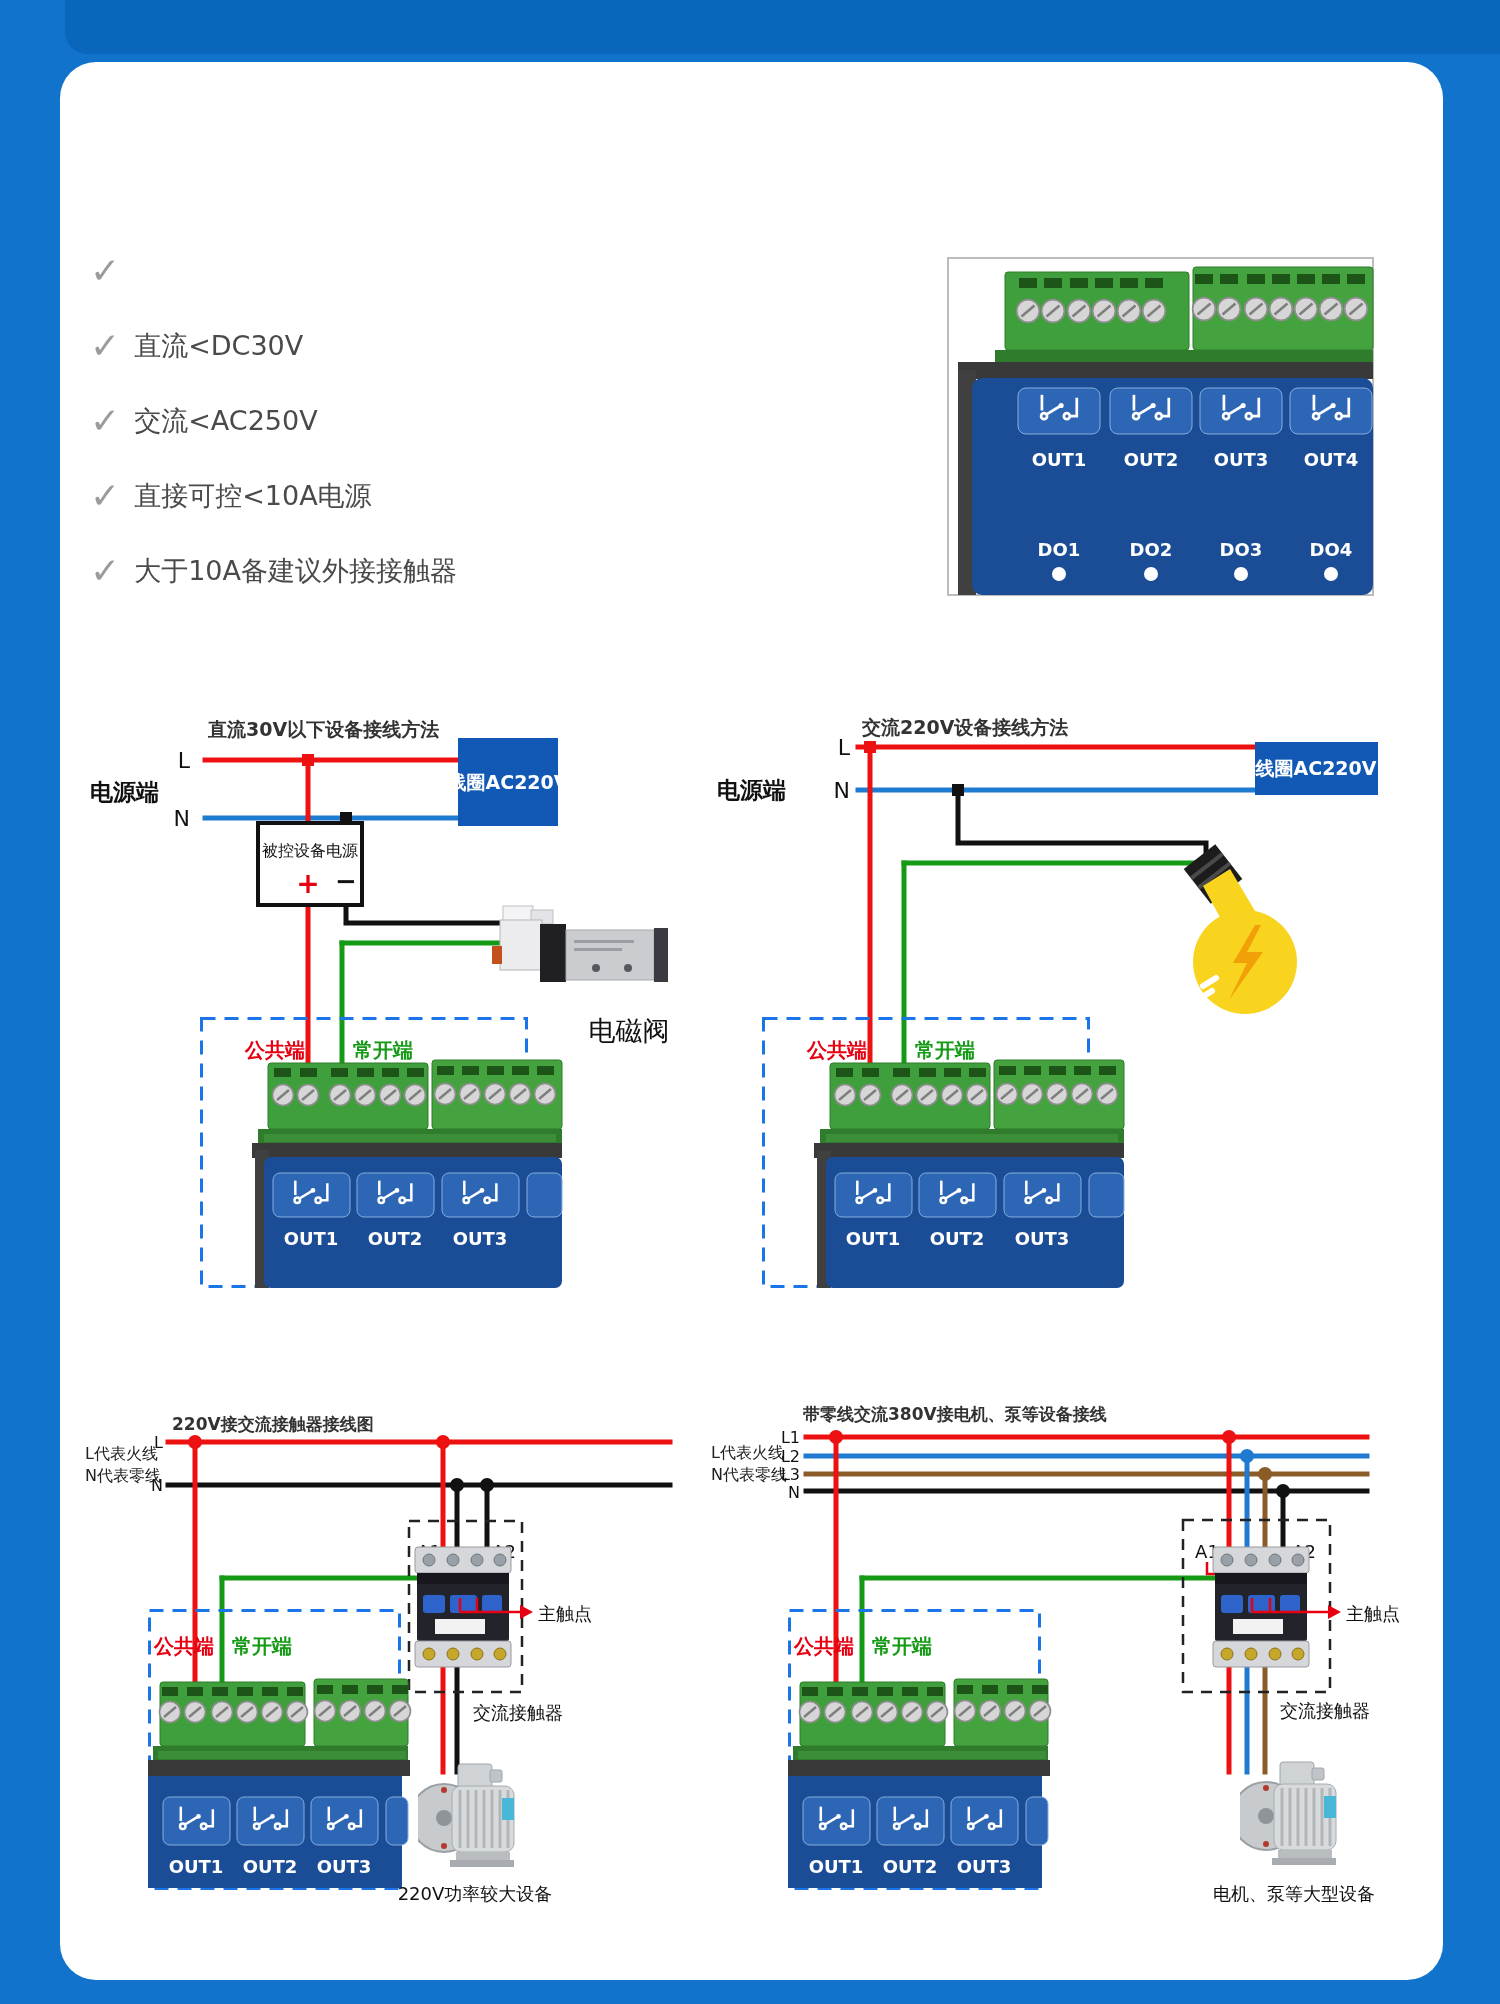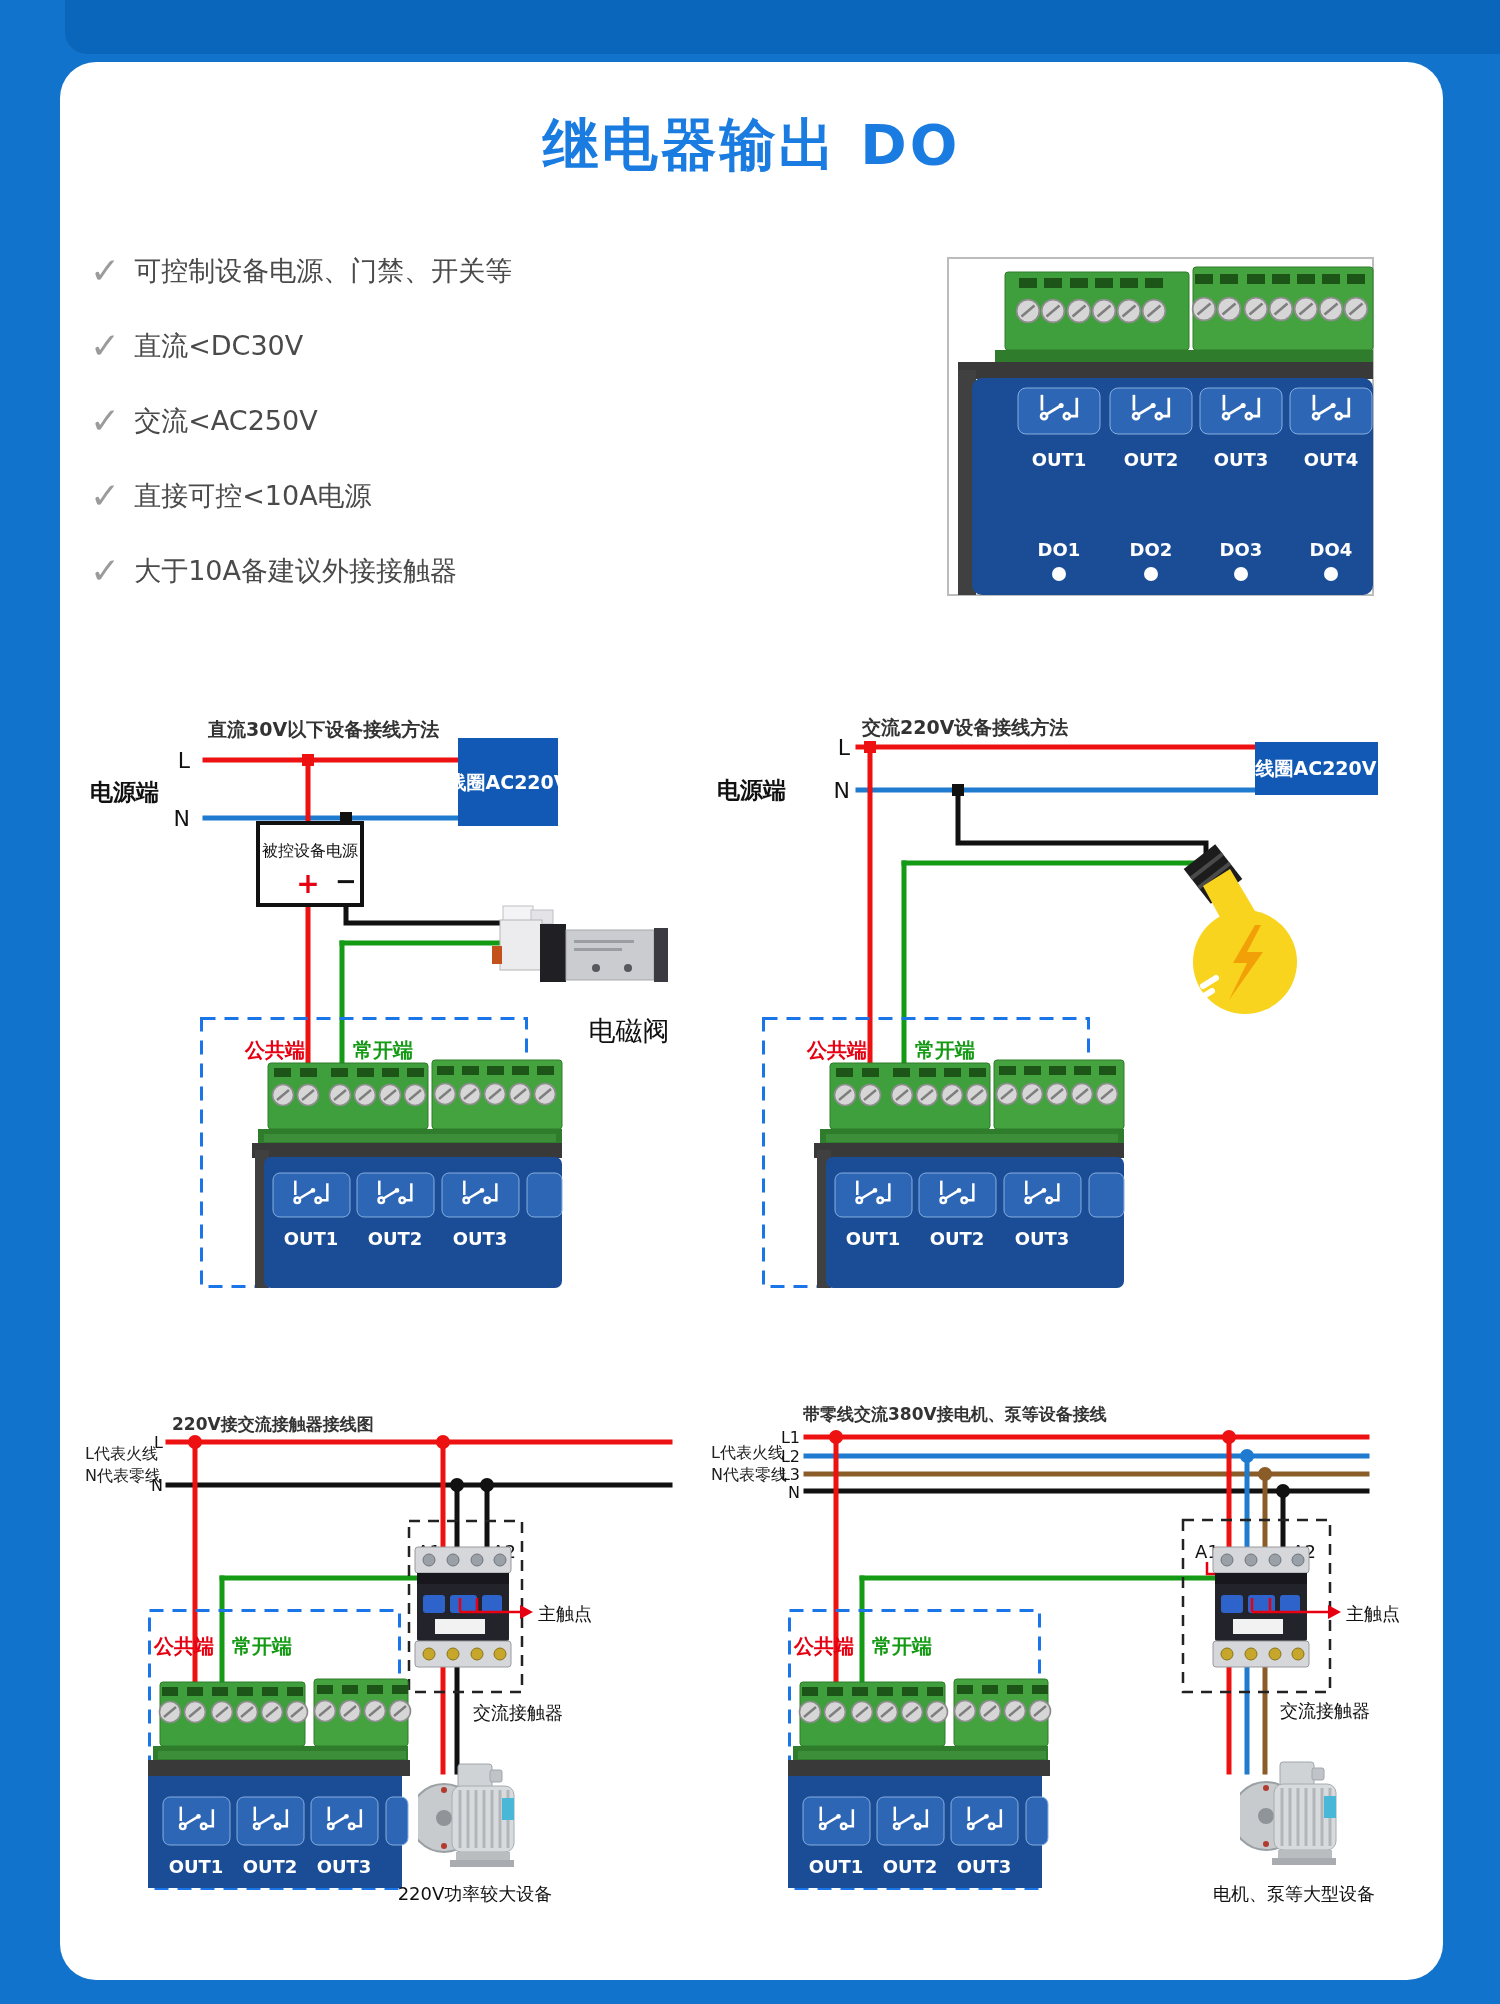"继电器输出 DO" div.page-title { html: <div>继电器输出 DO</div> -> none }
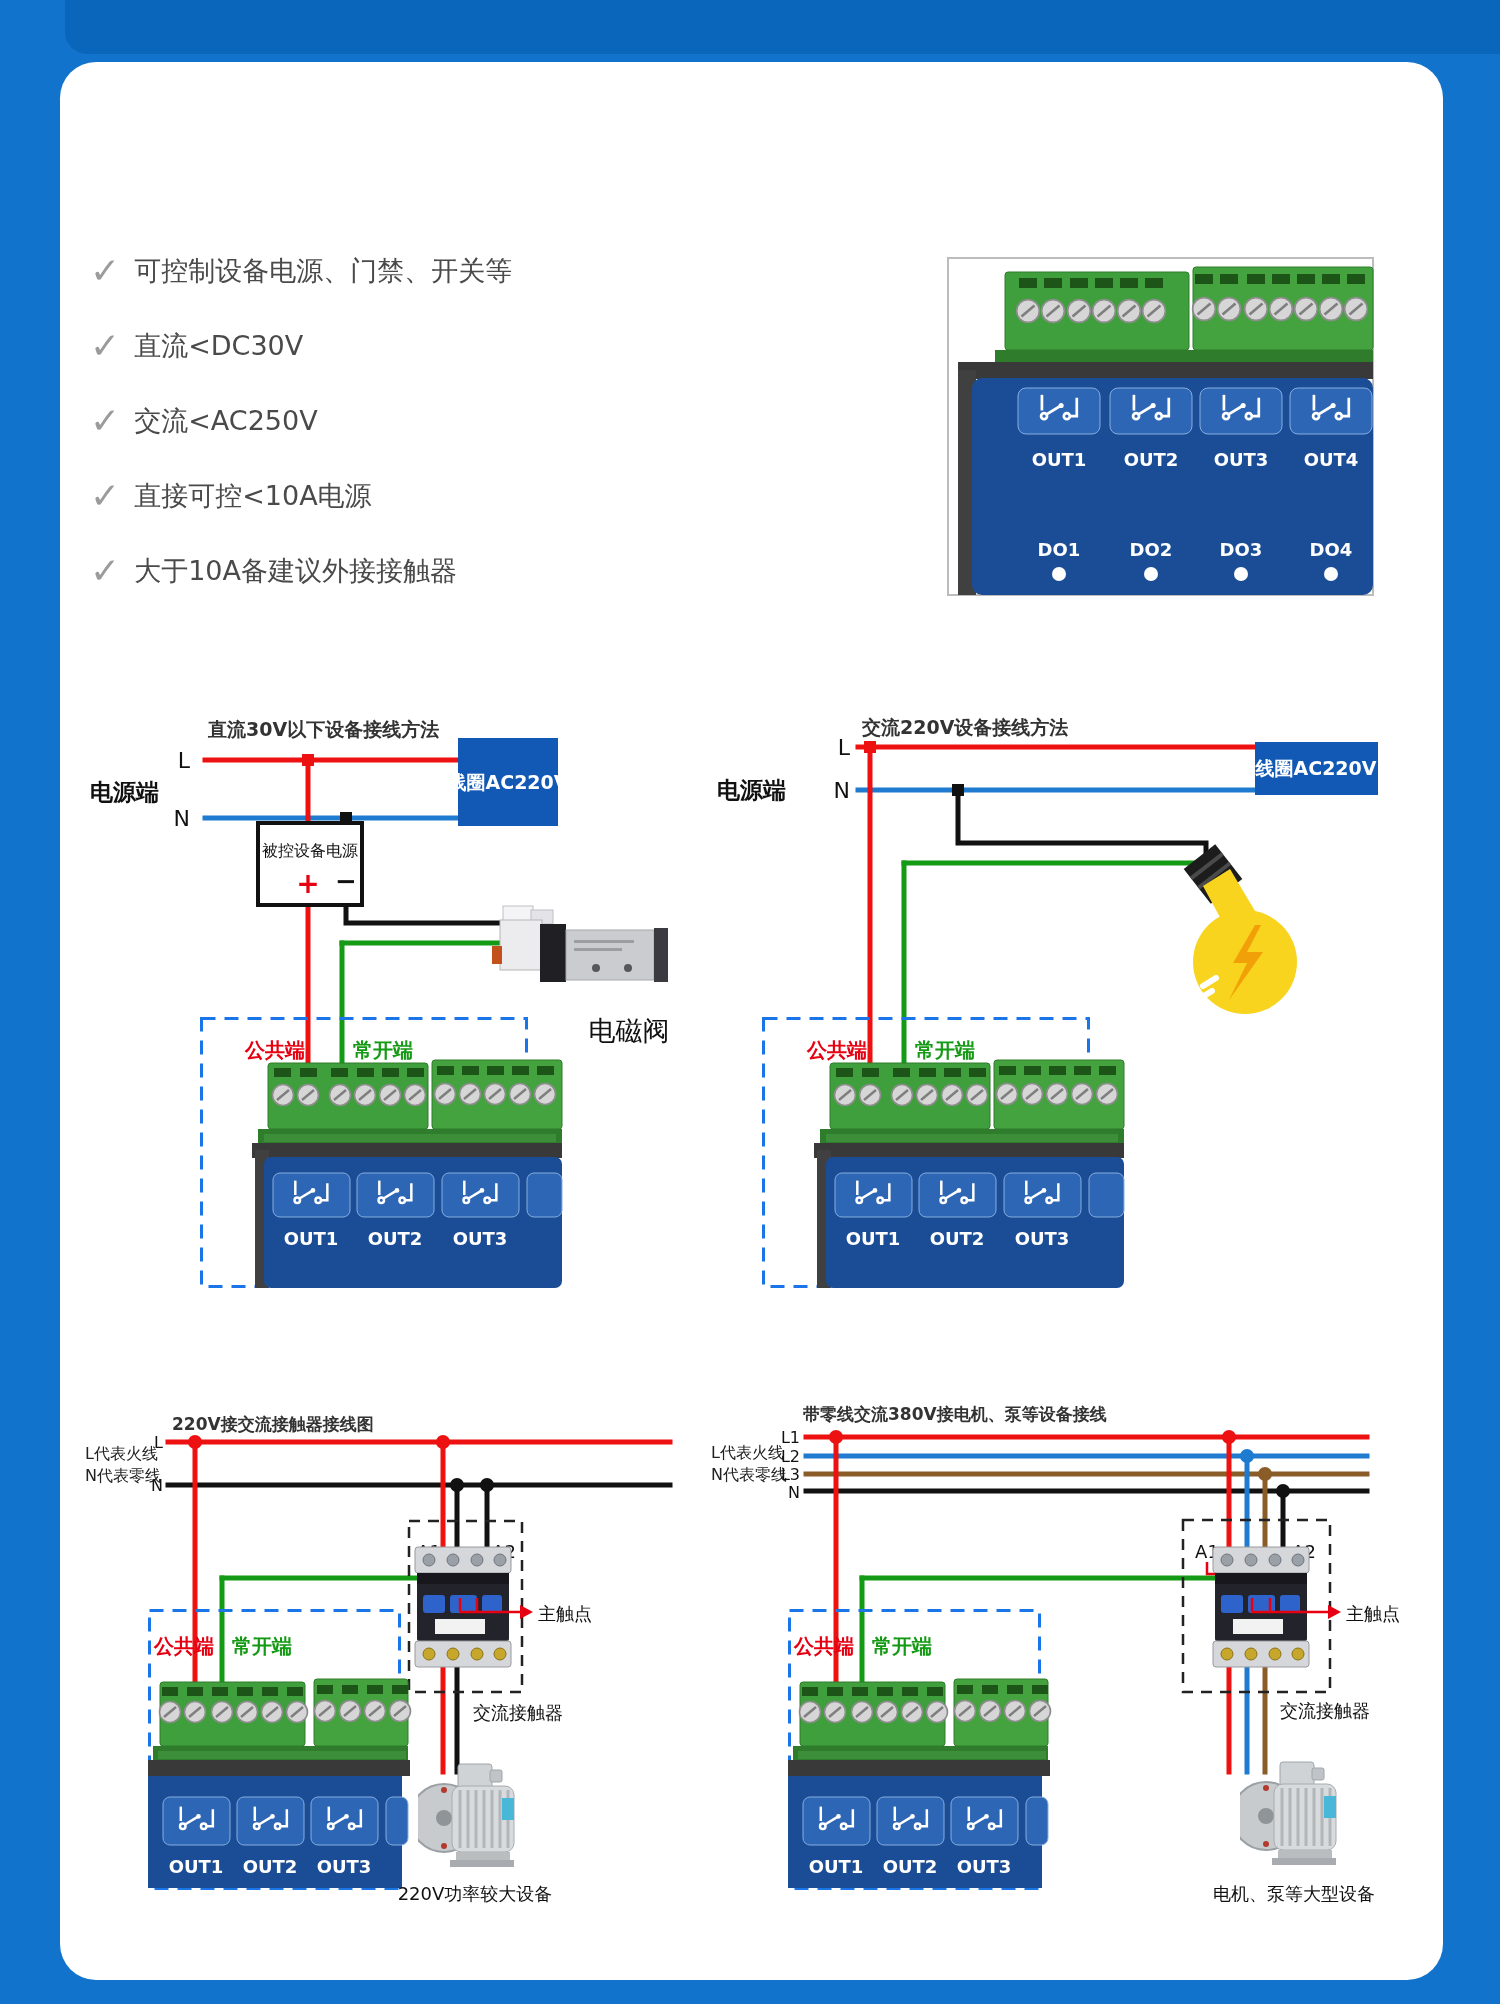"可控制设备电源、门禁、开关等" span.feat-text { html: <span>可控制设备电源、门禁、开关等</span> -> none }
